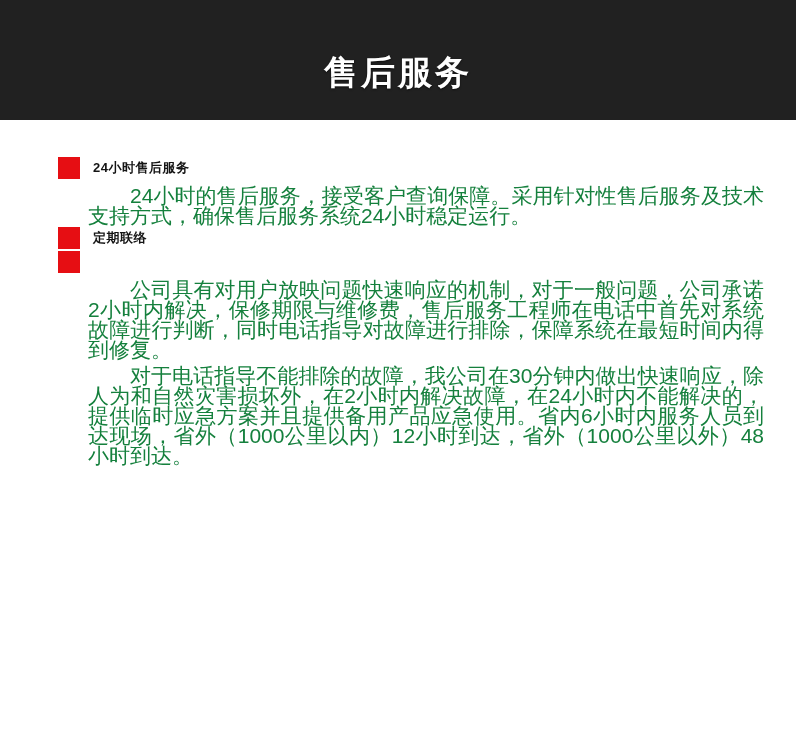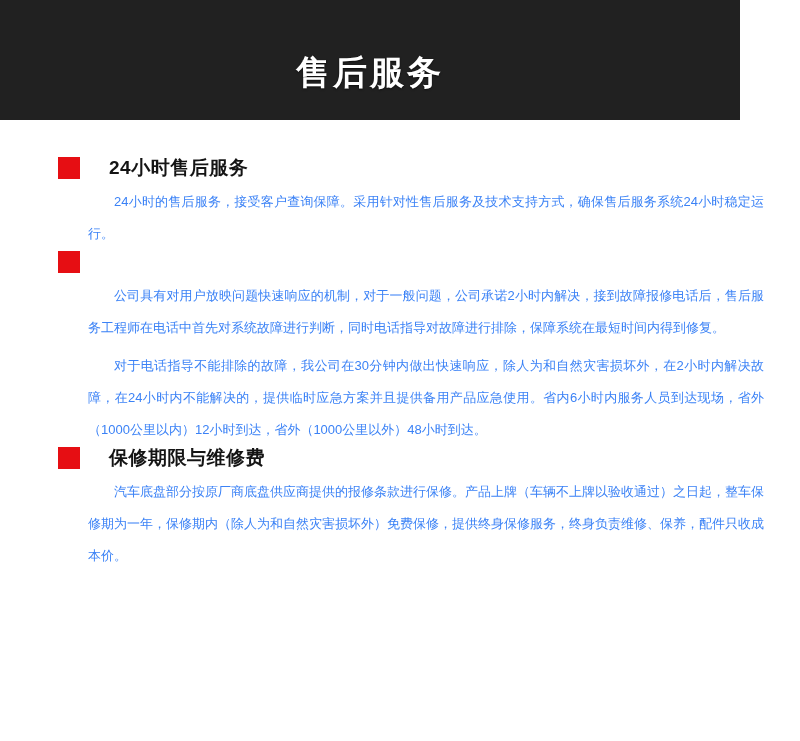"售后服务" .banner { width: 740px -> 796px }
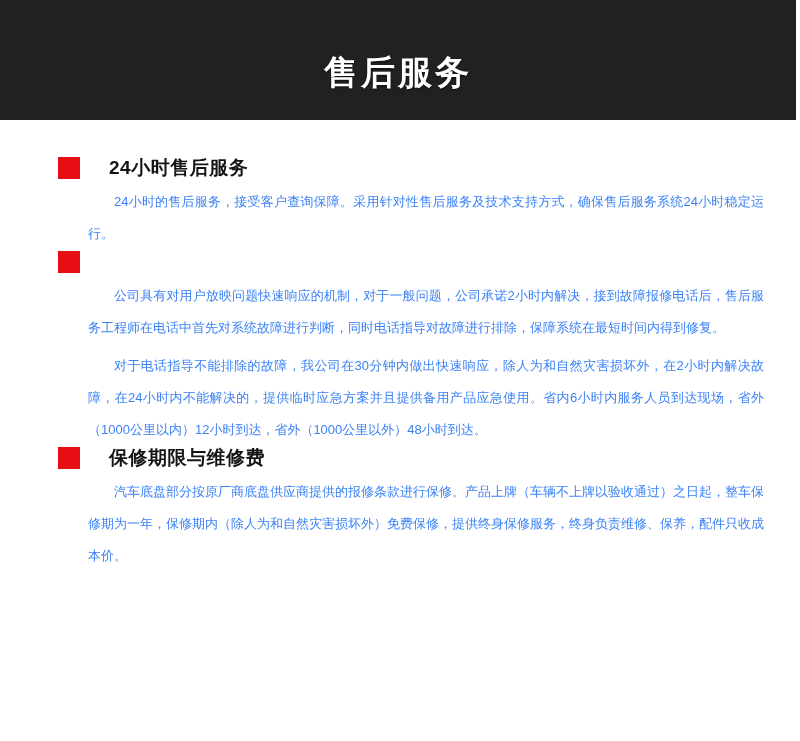"24小时售后服务" .sec-title { font-size: 19px -> 13px; margin: 16px -> 0 }
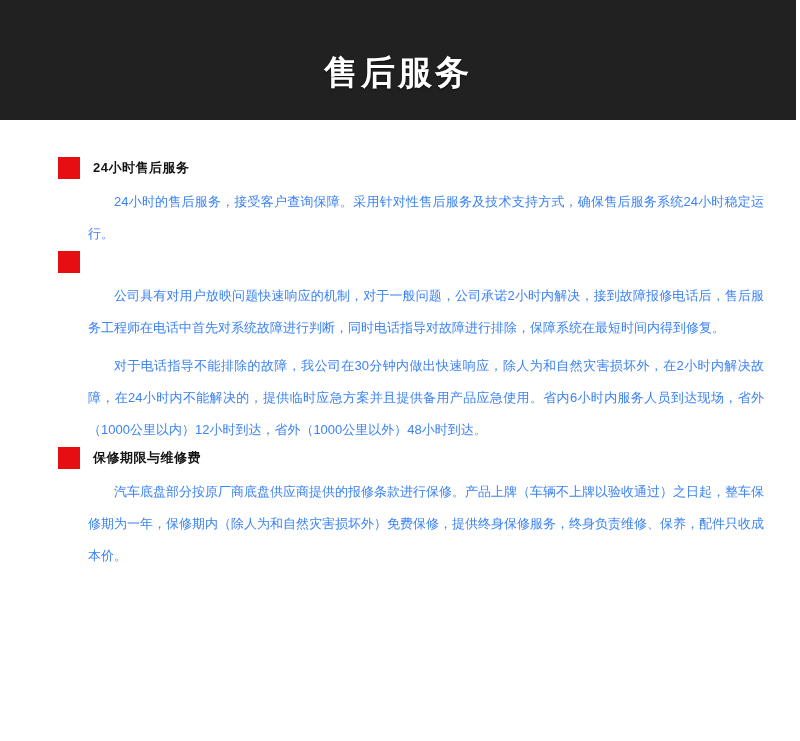"24小时的售后服务，接受客户查询保障。采用针对性售后服务及技术支持方式，确保售后" .sec-body { color: #3b82f6 -> #15803d; font-size: 13px -> 21px; line-height: 32px -> 20px }
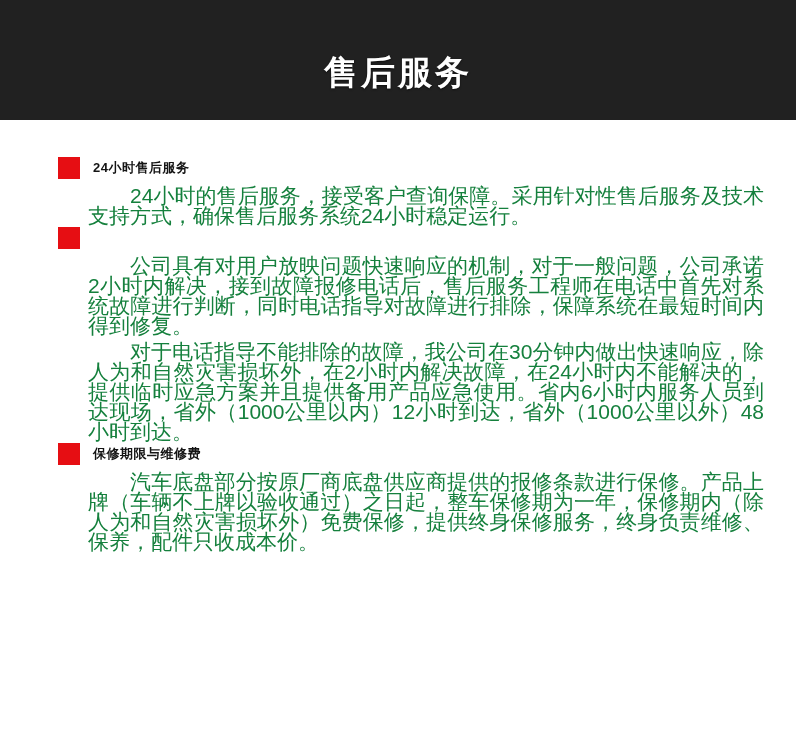"定期联络" div.sec-head { html: none -> <div> <span></span> <h2>定期联络</h2> </div> }
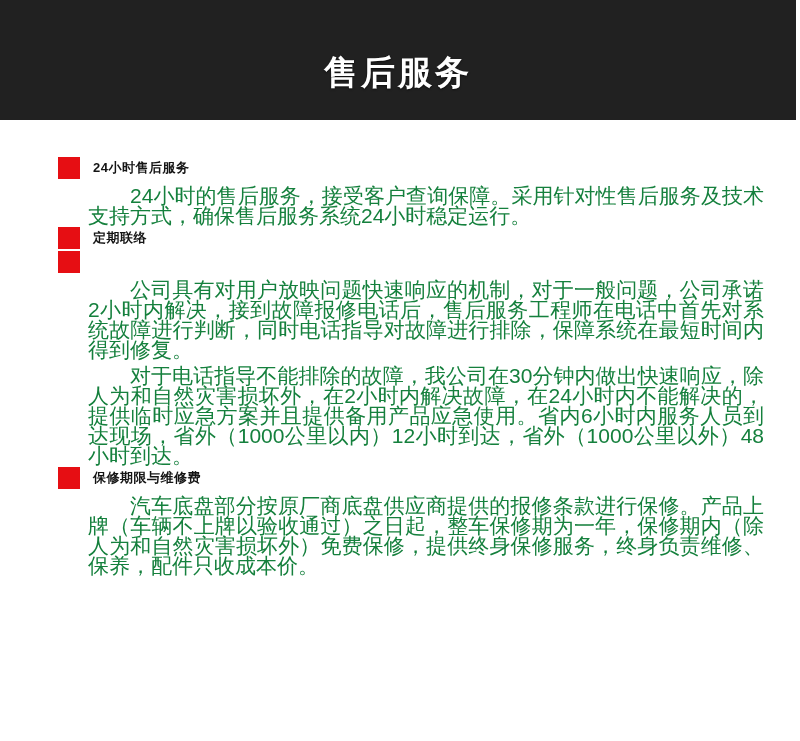"公司具有对用户放映问题快速响应的机制，对于一般问题，公司承诺2小时内解决，接到故" p.sec-body { text: 接到故障报修电话后 -> 保修期限与维修费 }
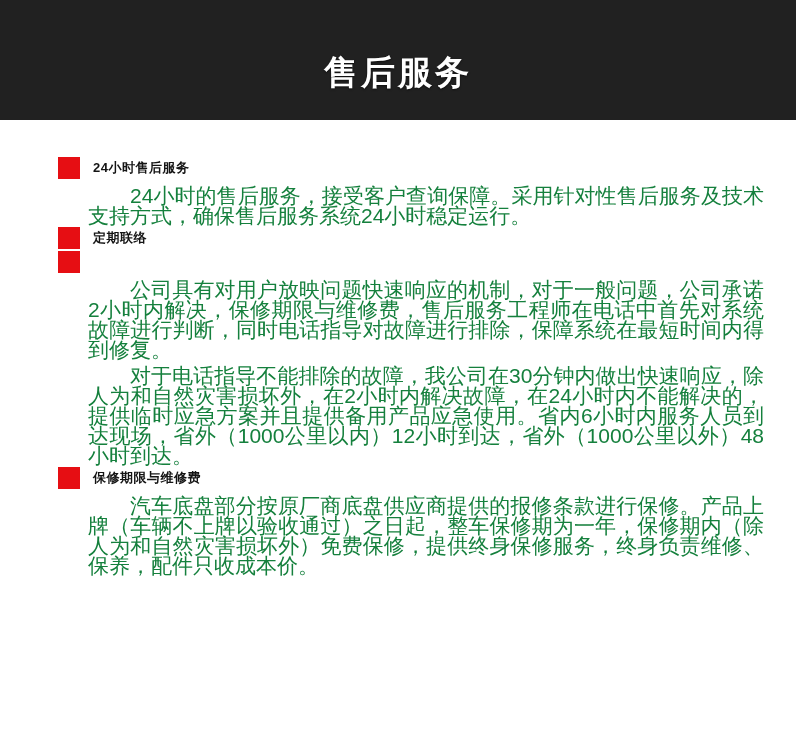"保修期限与维修费" section { html: <section> <div> <span></span> <h2>保修期限与维修费</h2> </div> <p>汽车底盘部分按原厂商底盘供应商提供的报修条款进行保修。产品上牌（车辆不上牌以验收通过）之日起，整车保修期为一年，保修期内（除人为和自然灾害损坏外）免费保修，提供终身保修服务，终身负责维修、保养，配件只收成本价。</p> </section> -> none }
